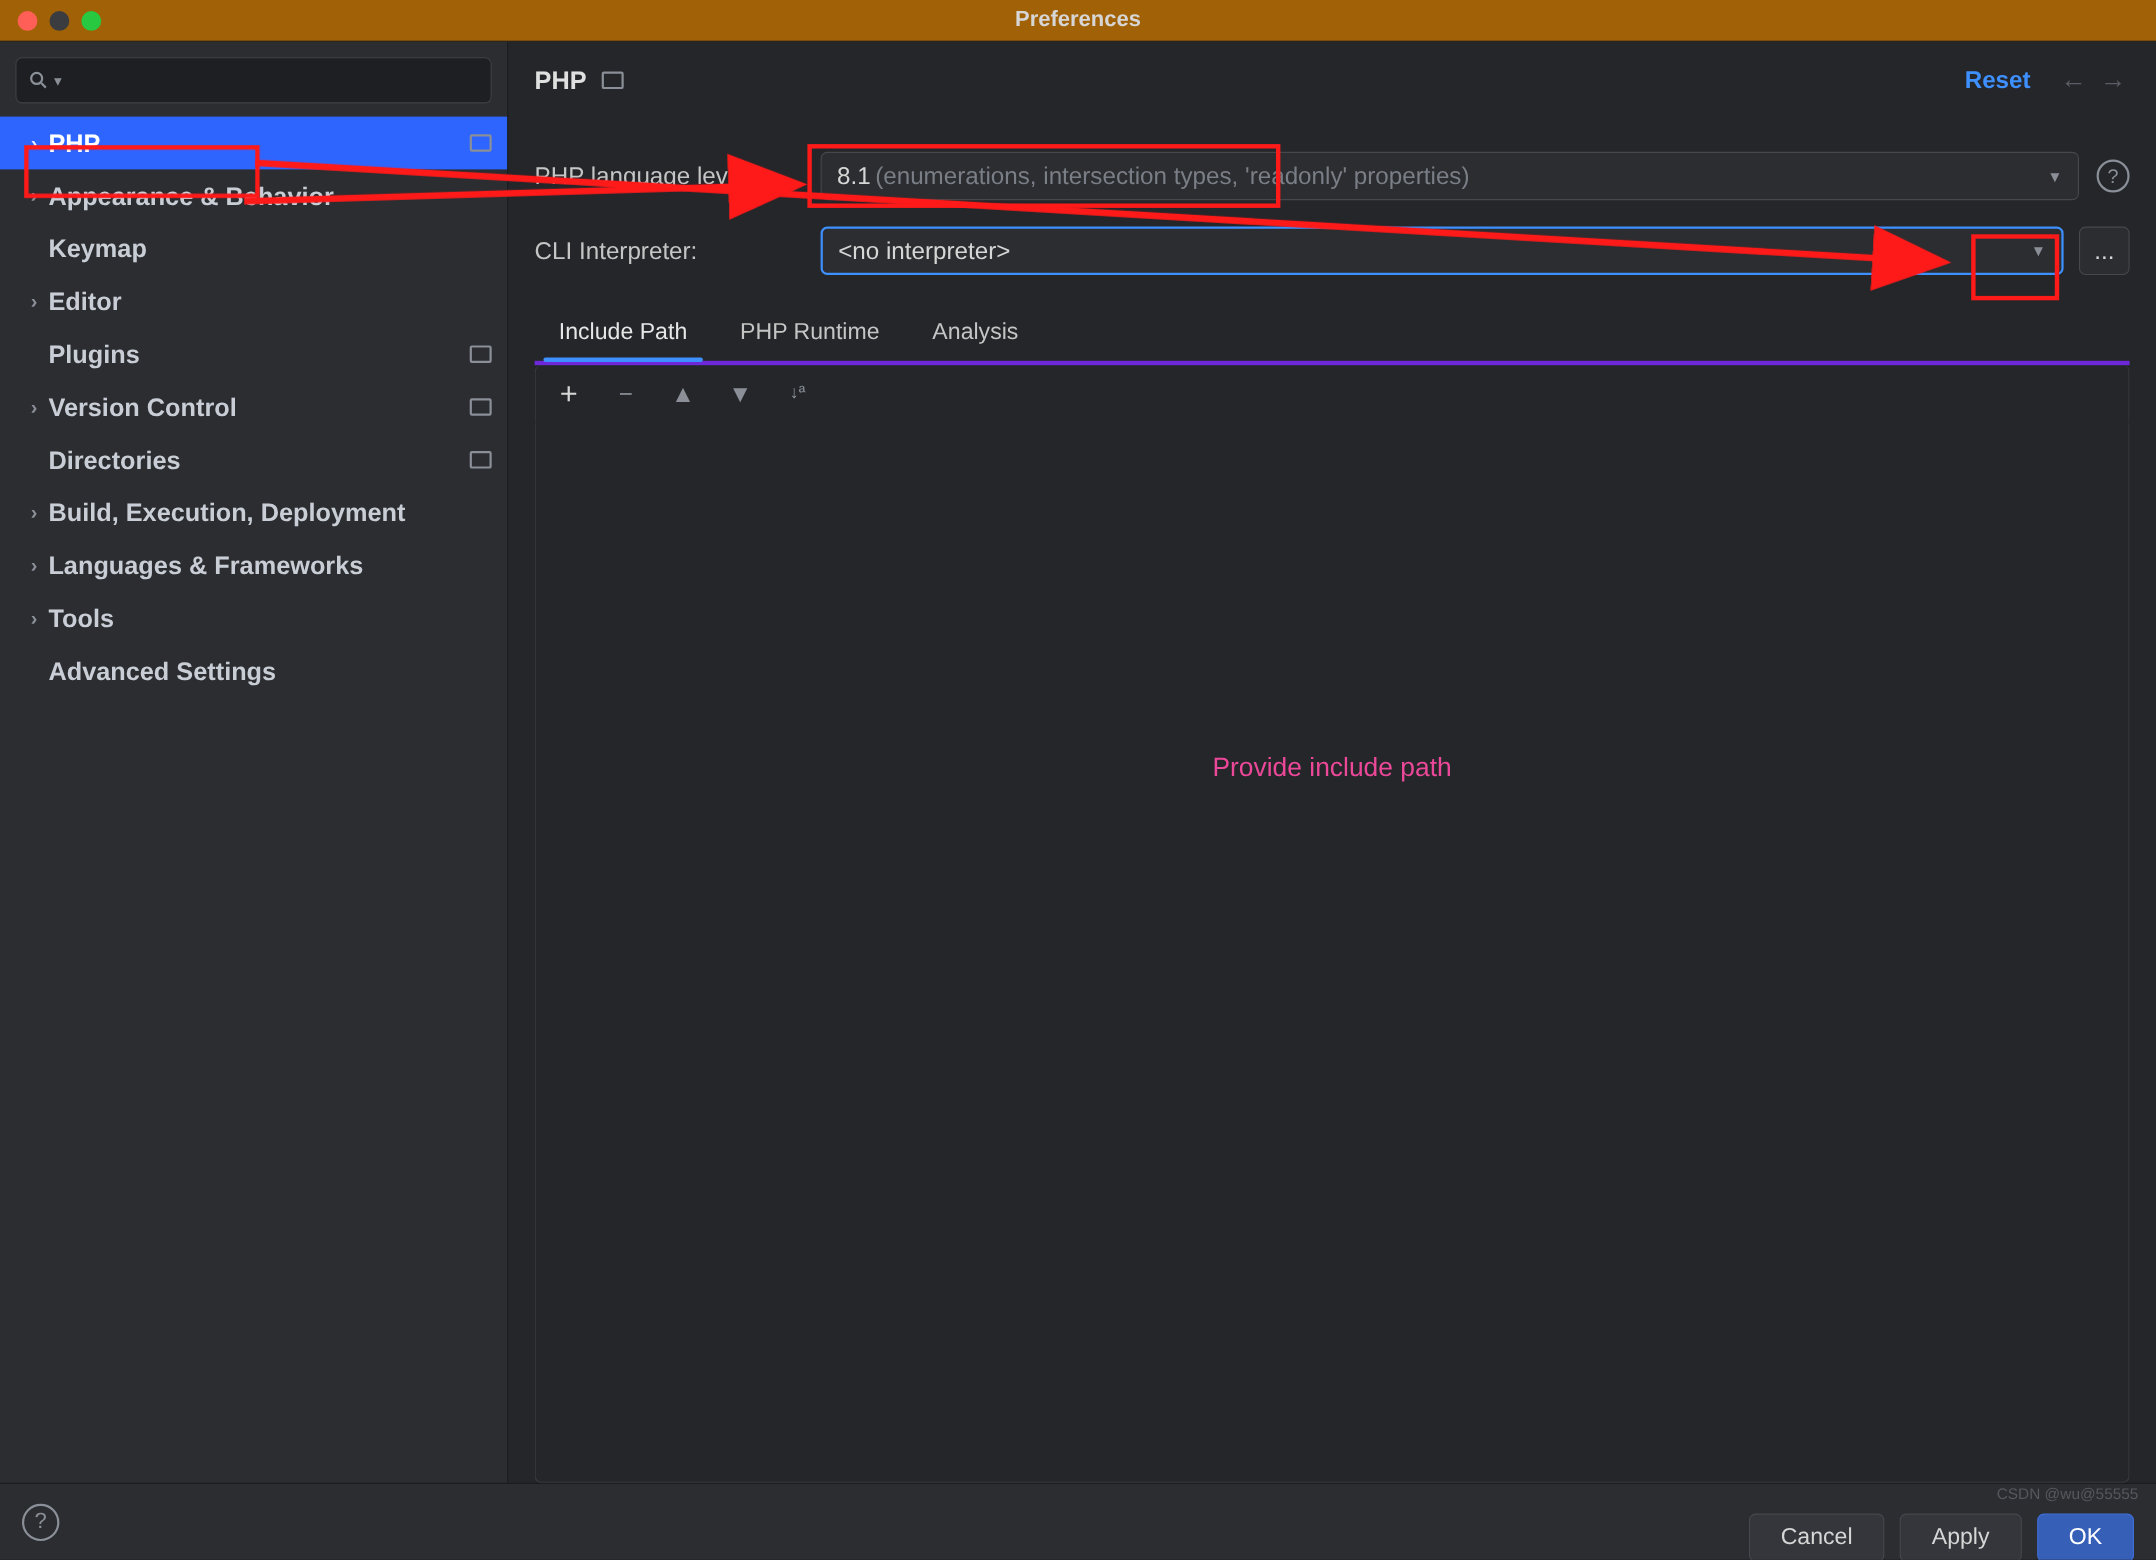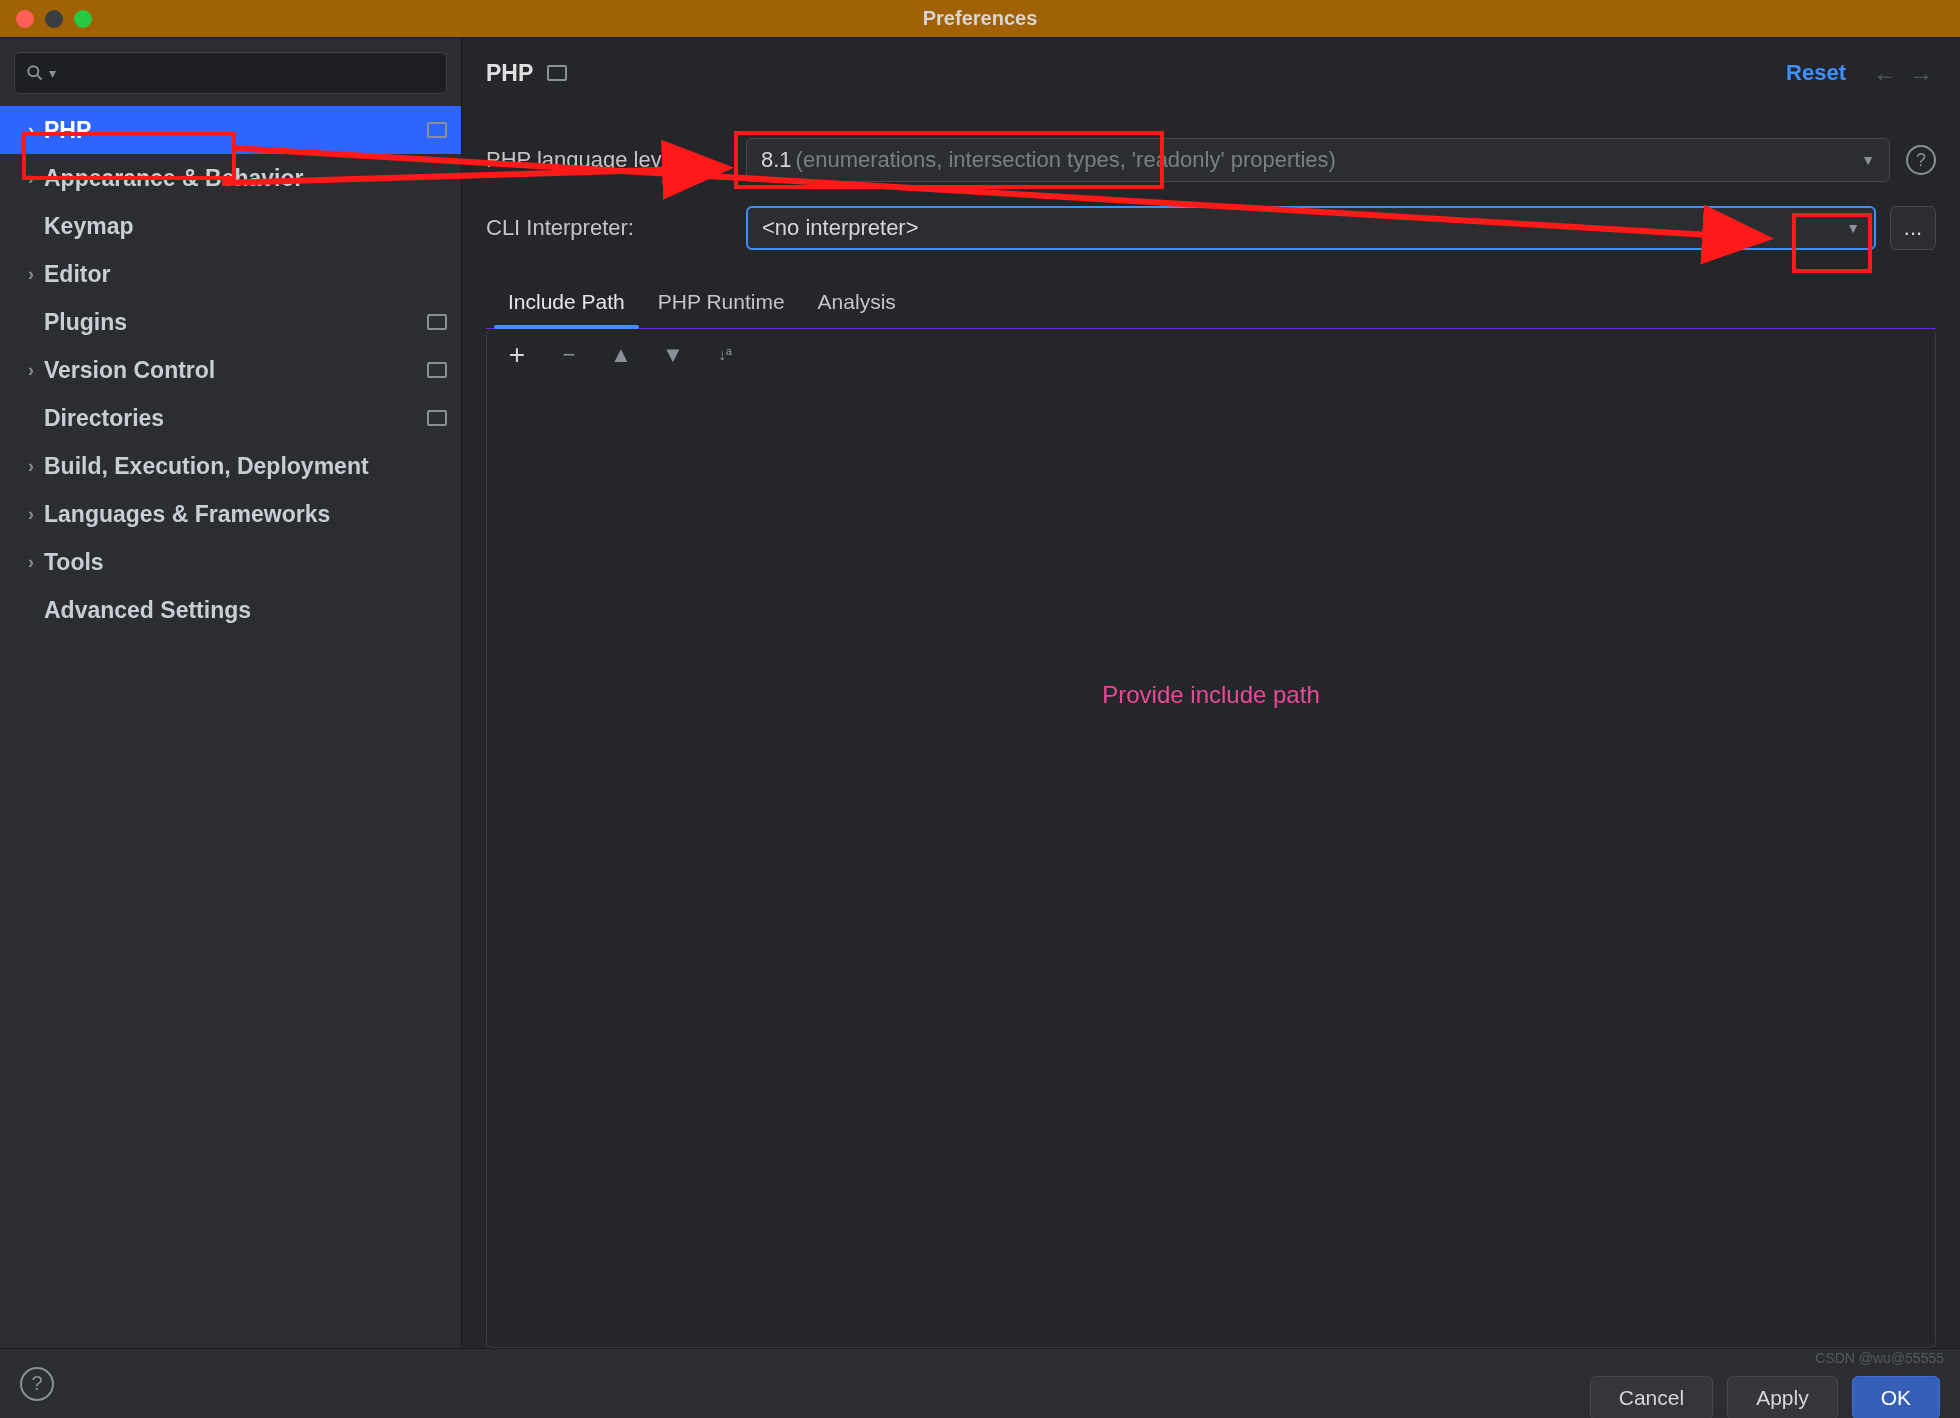"Include Path" .tabs { border-bottom: 1px solid #6d28d9 -> 4px solid #6d28d9; gap: 25px -> 40px }
